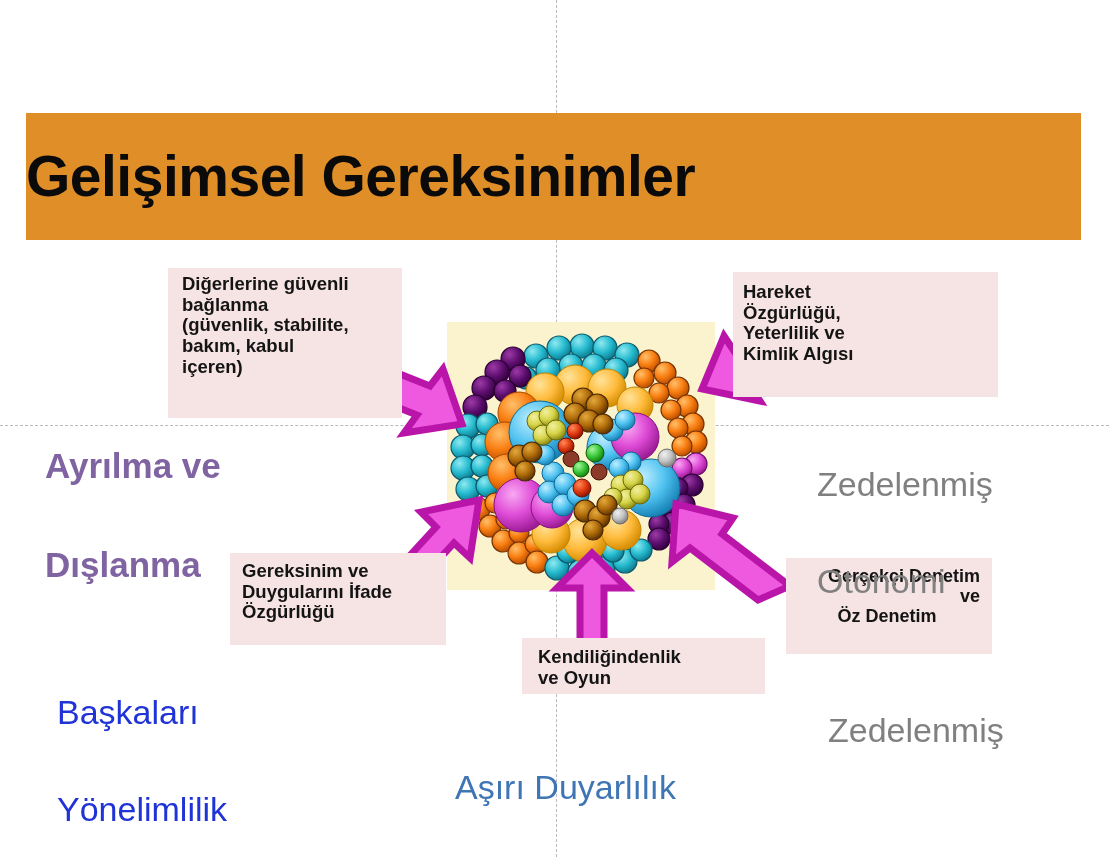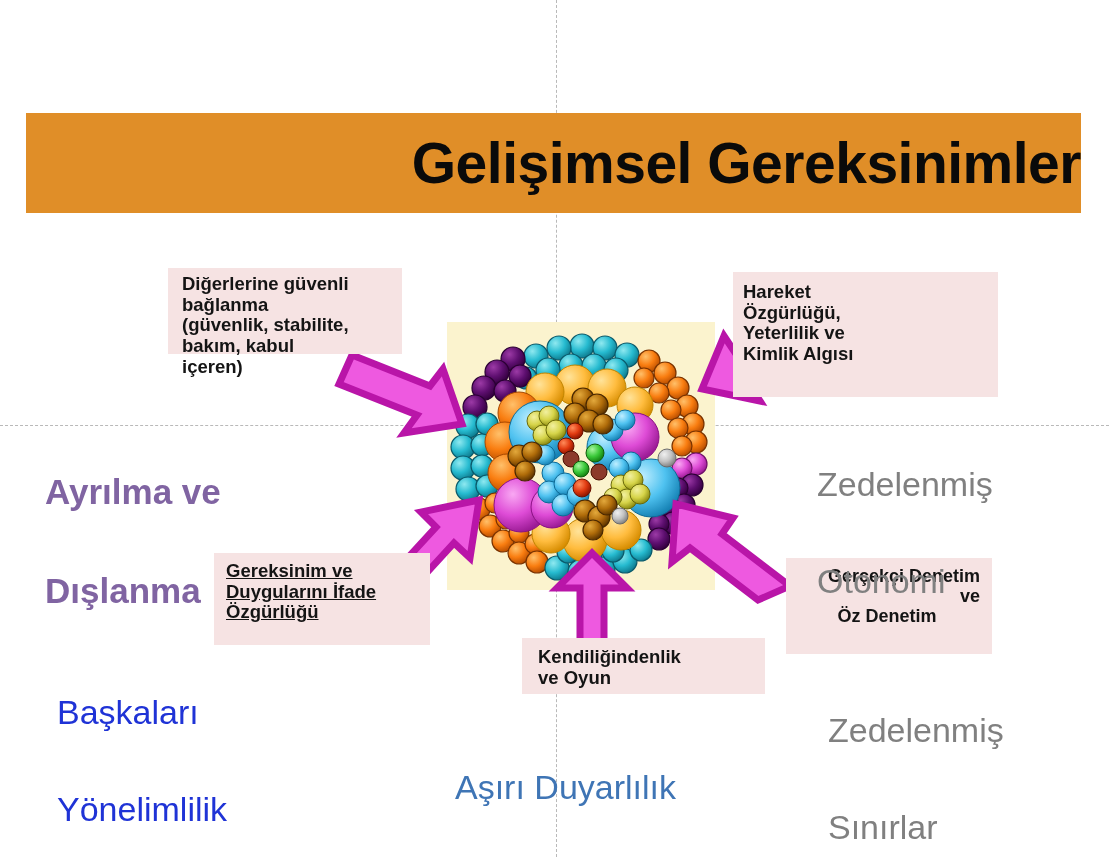"Gelişimsel Gereksinimler" .title-banner { height: 100px -> 127px; justify-content: flex-end -> flex-start }
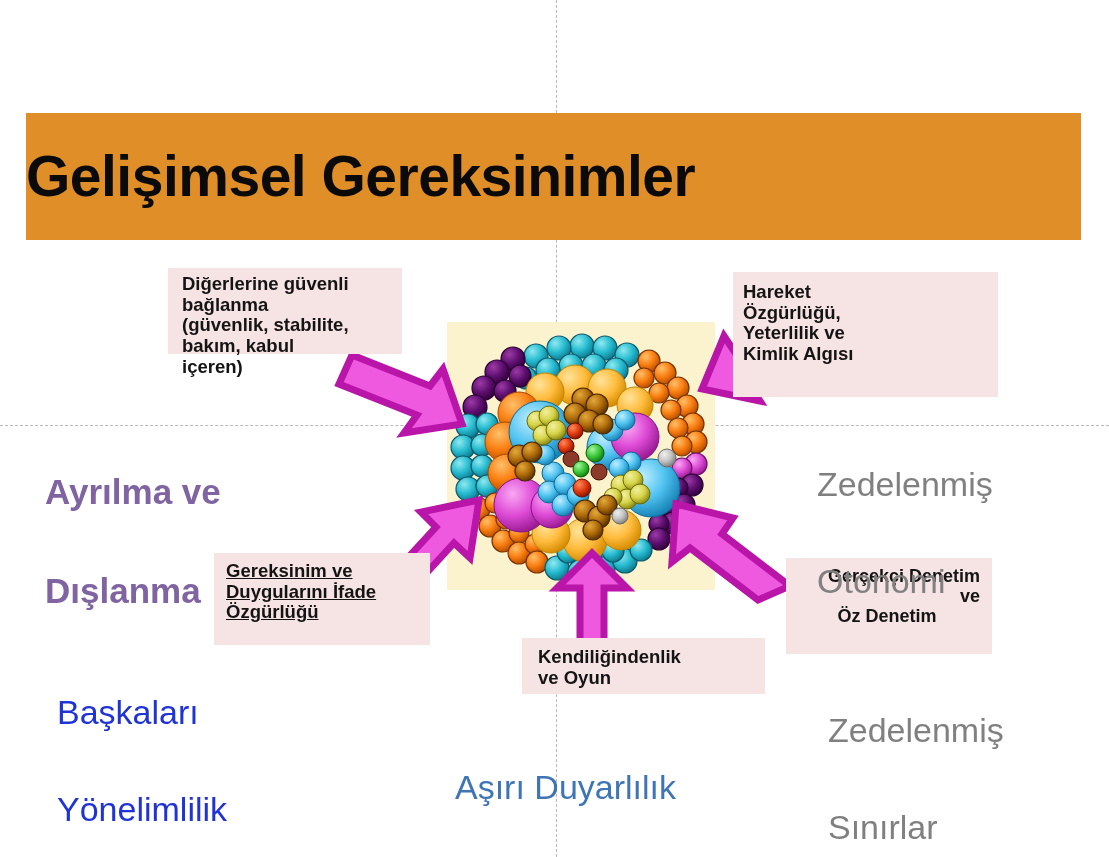"Diğerlerine güvenli" .callout.c-tl { height: 86px -> 150px }
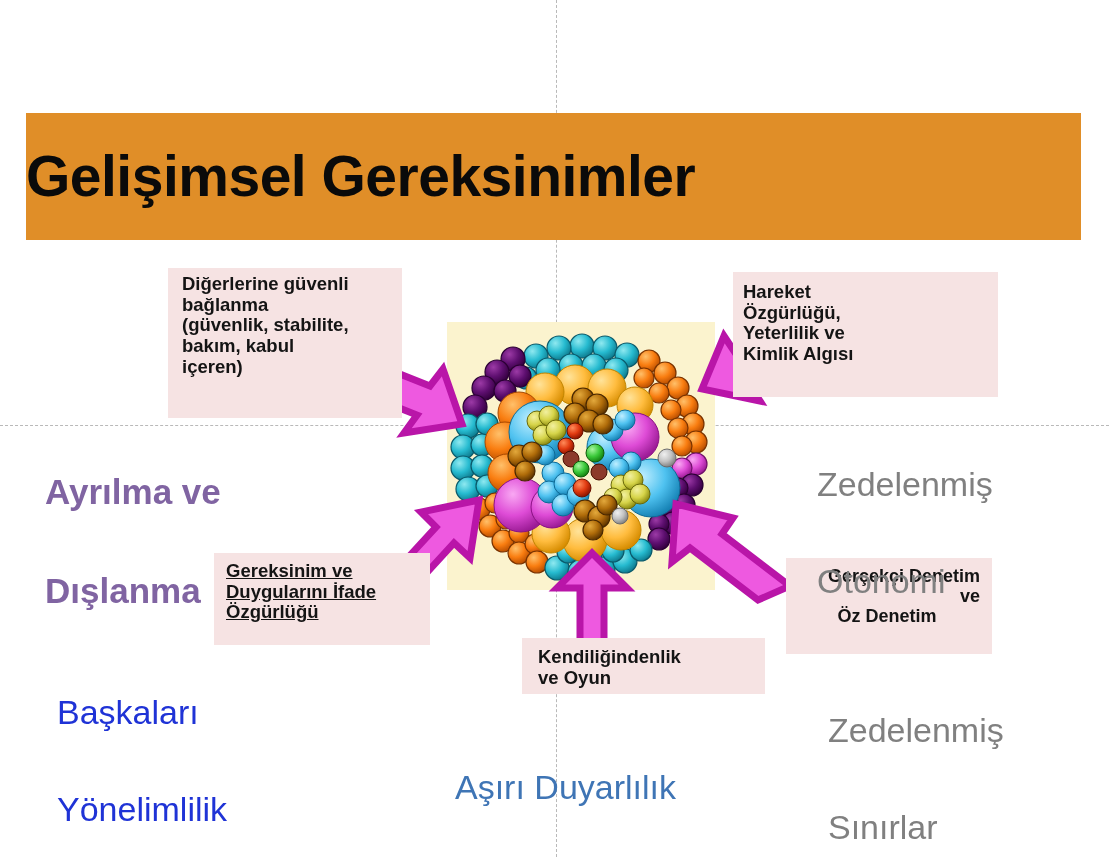"Ayrılma ve" .dl-ayrilma { top: 417px -> 391px }
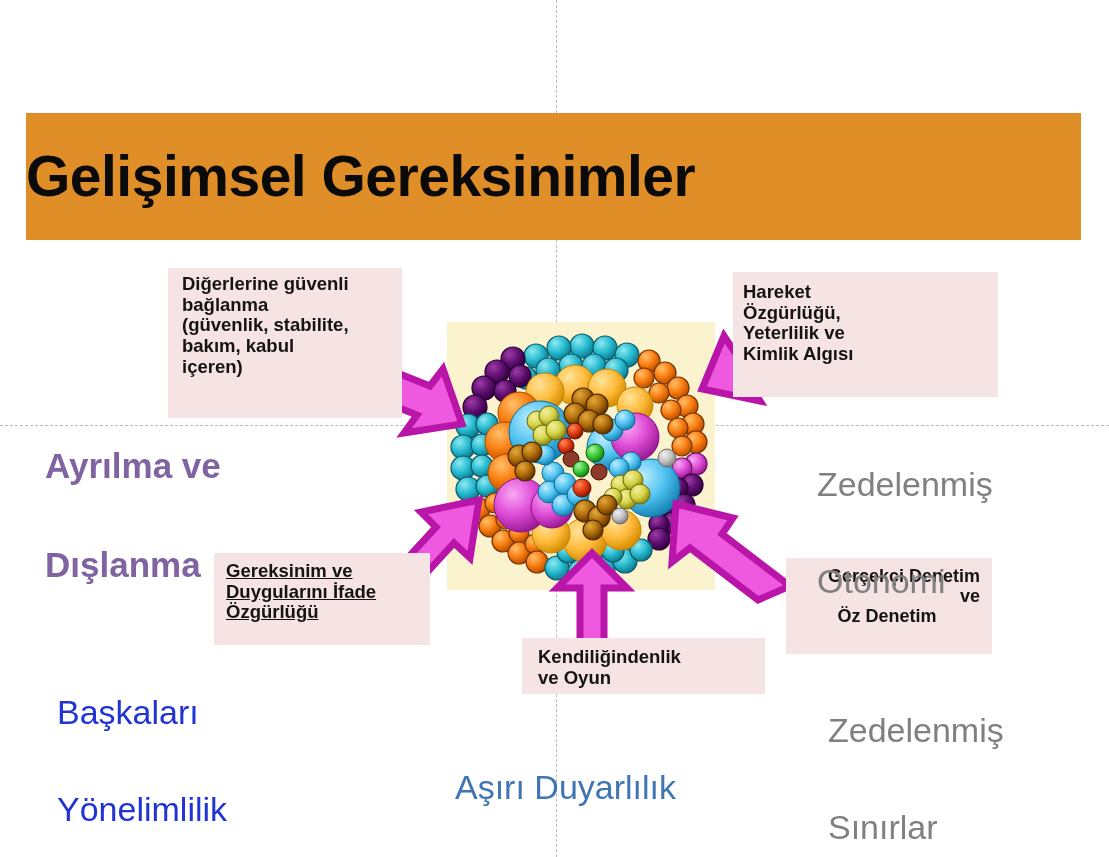"Gereksinim ve" .callout.c-bl { left: 214px -> 230px; text-decoration: underline -> none }
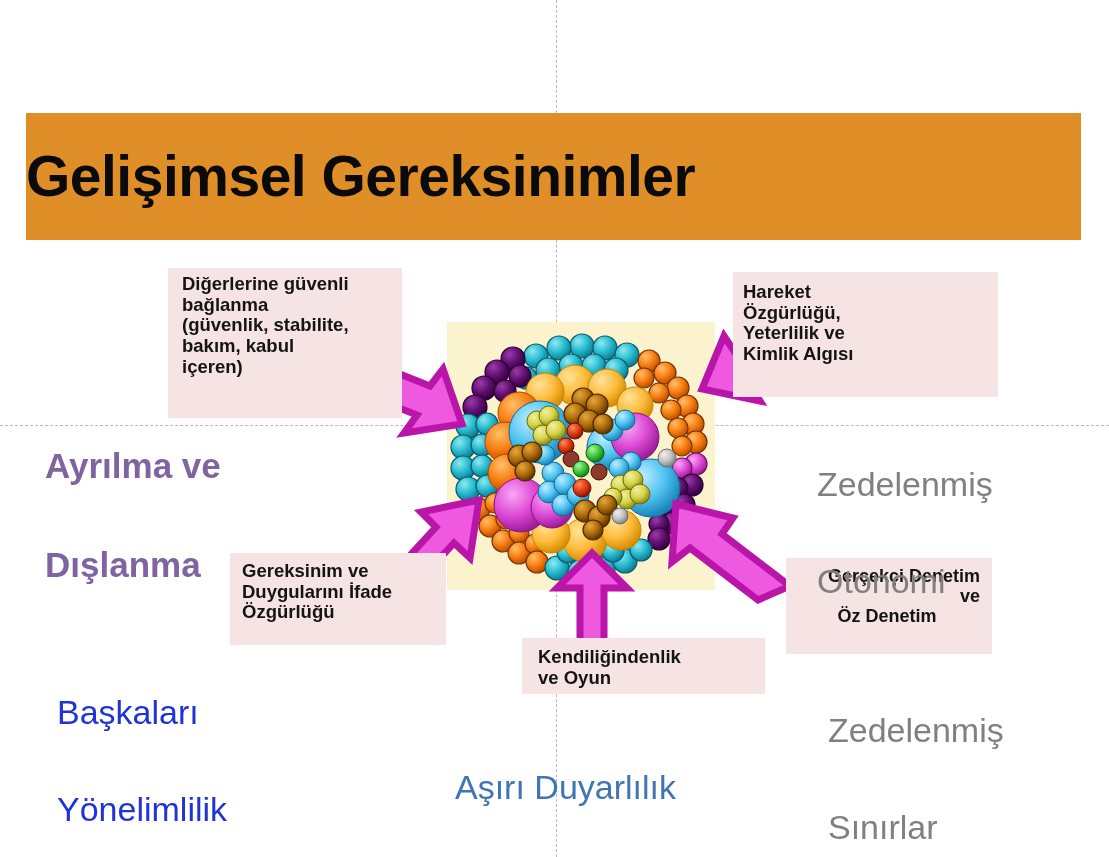"Sınırlar" span.ln { html: <span>Sınırlar</span> -> none }
